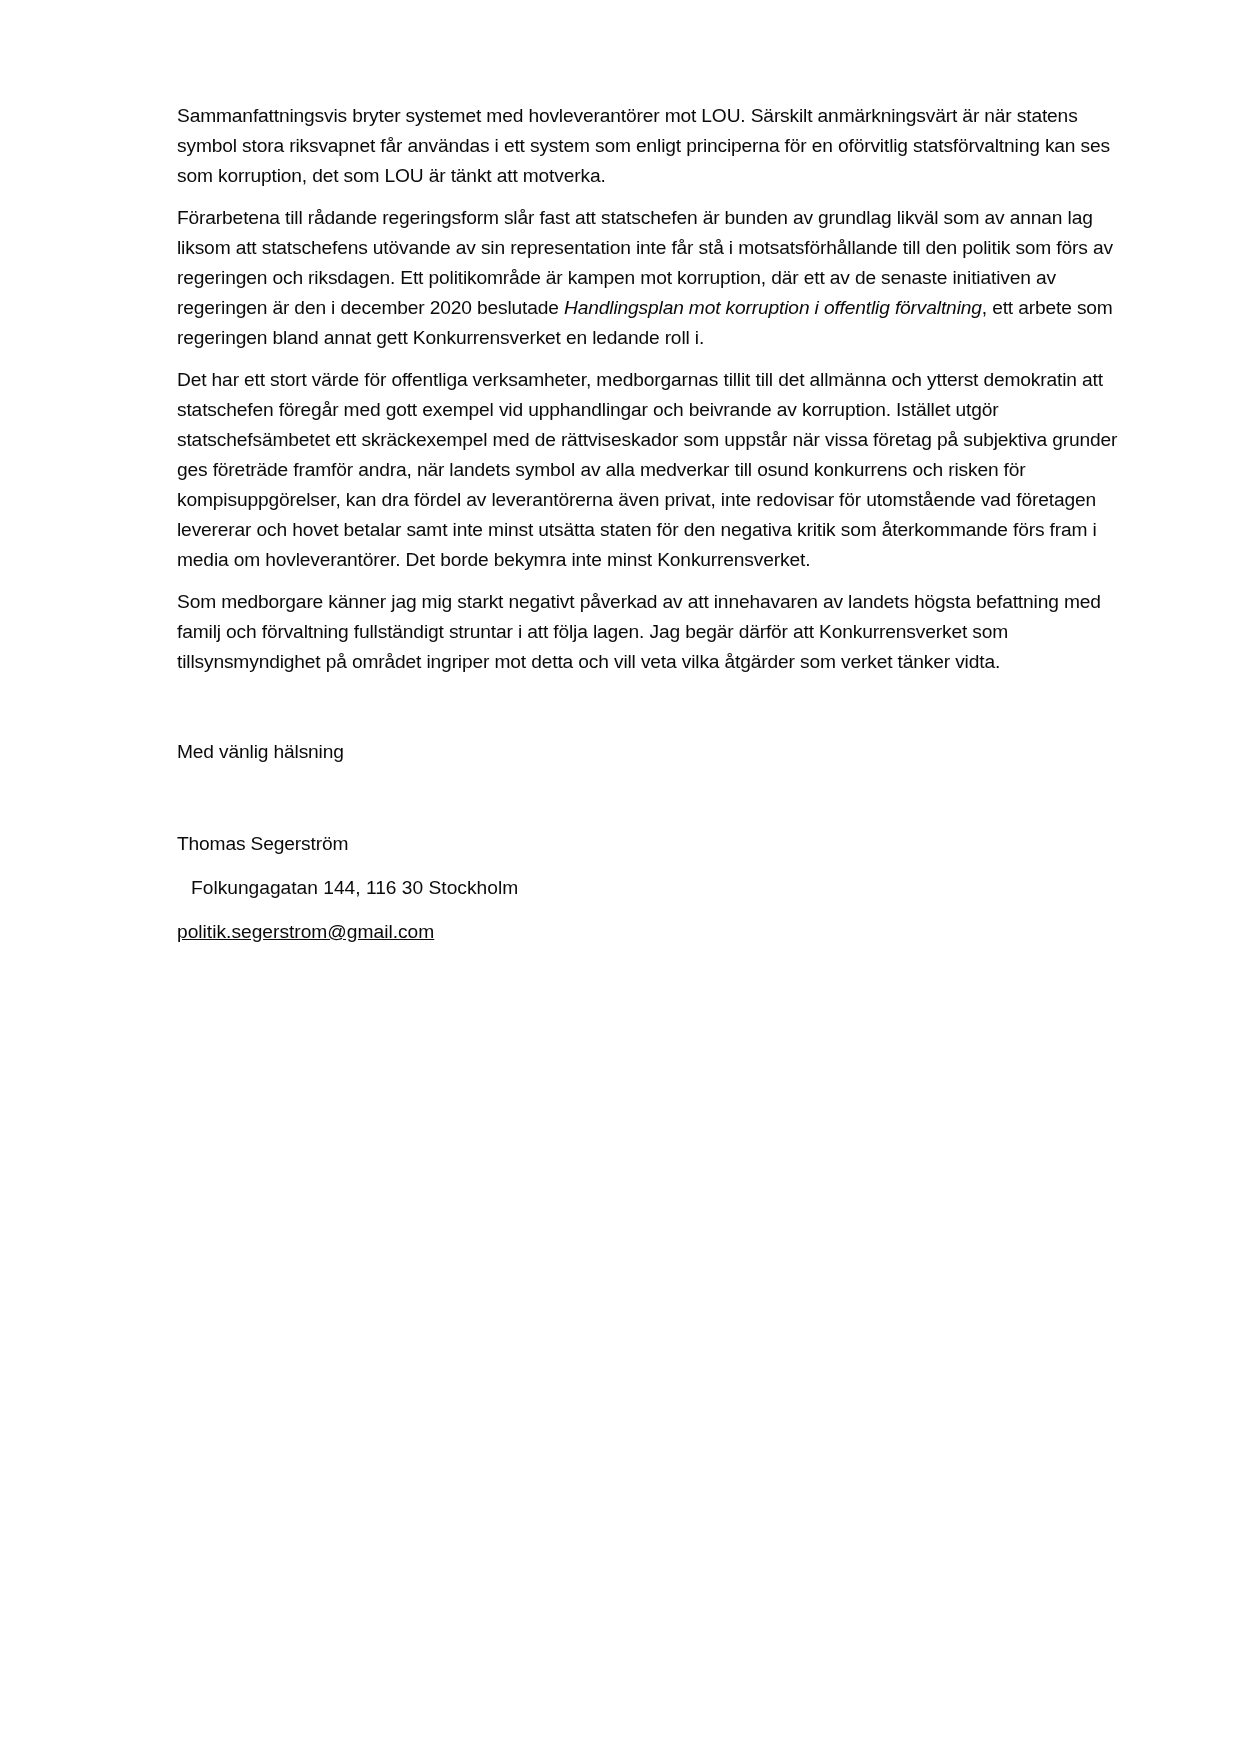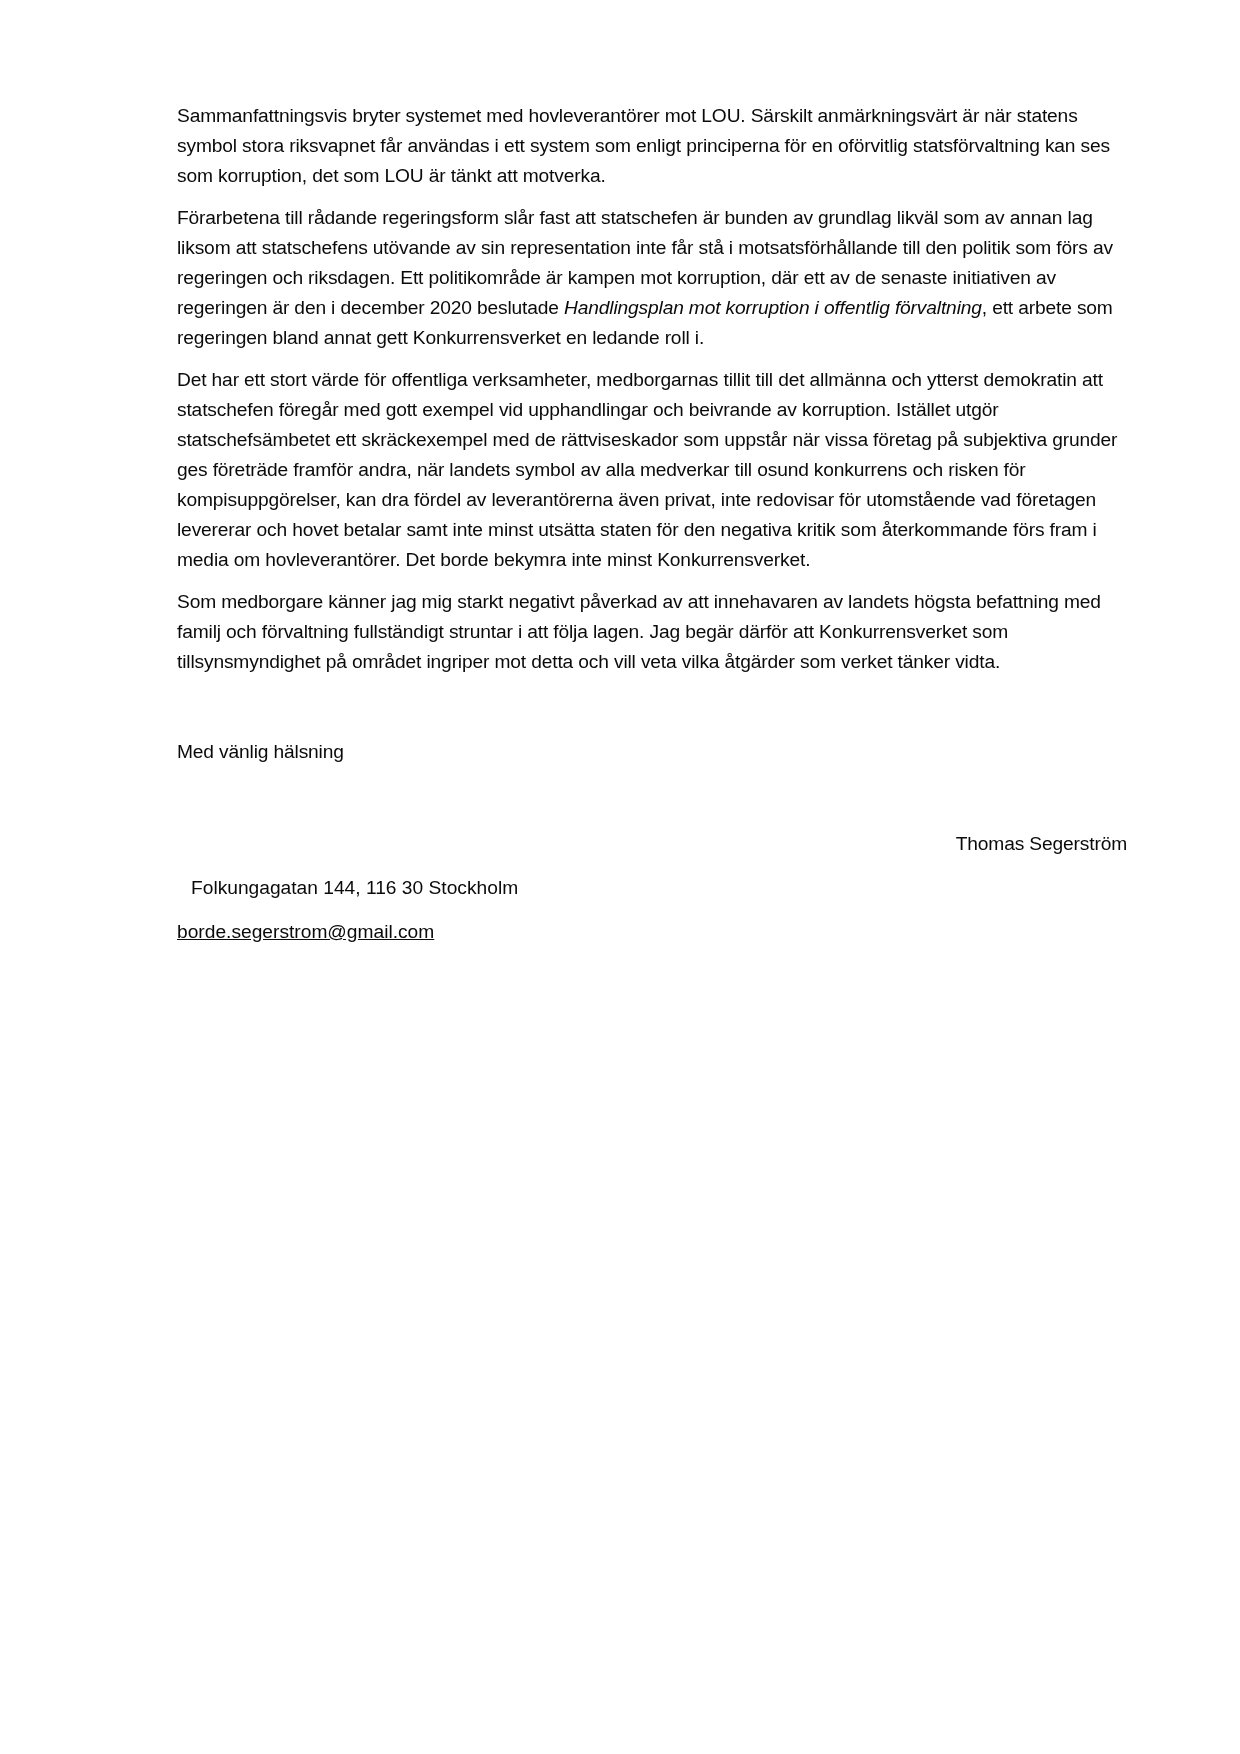"Thomas Segerström" .signature-name { text-align: right -> none }
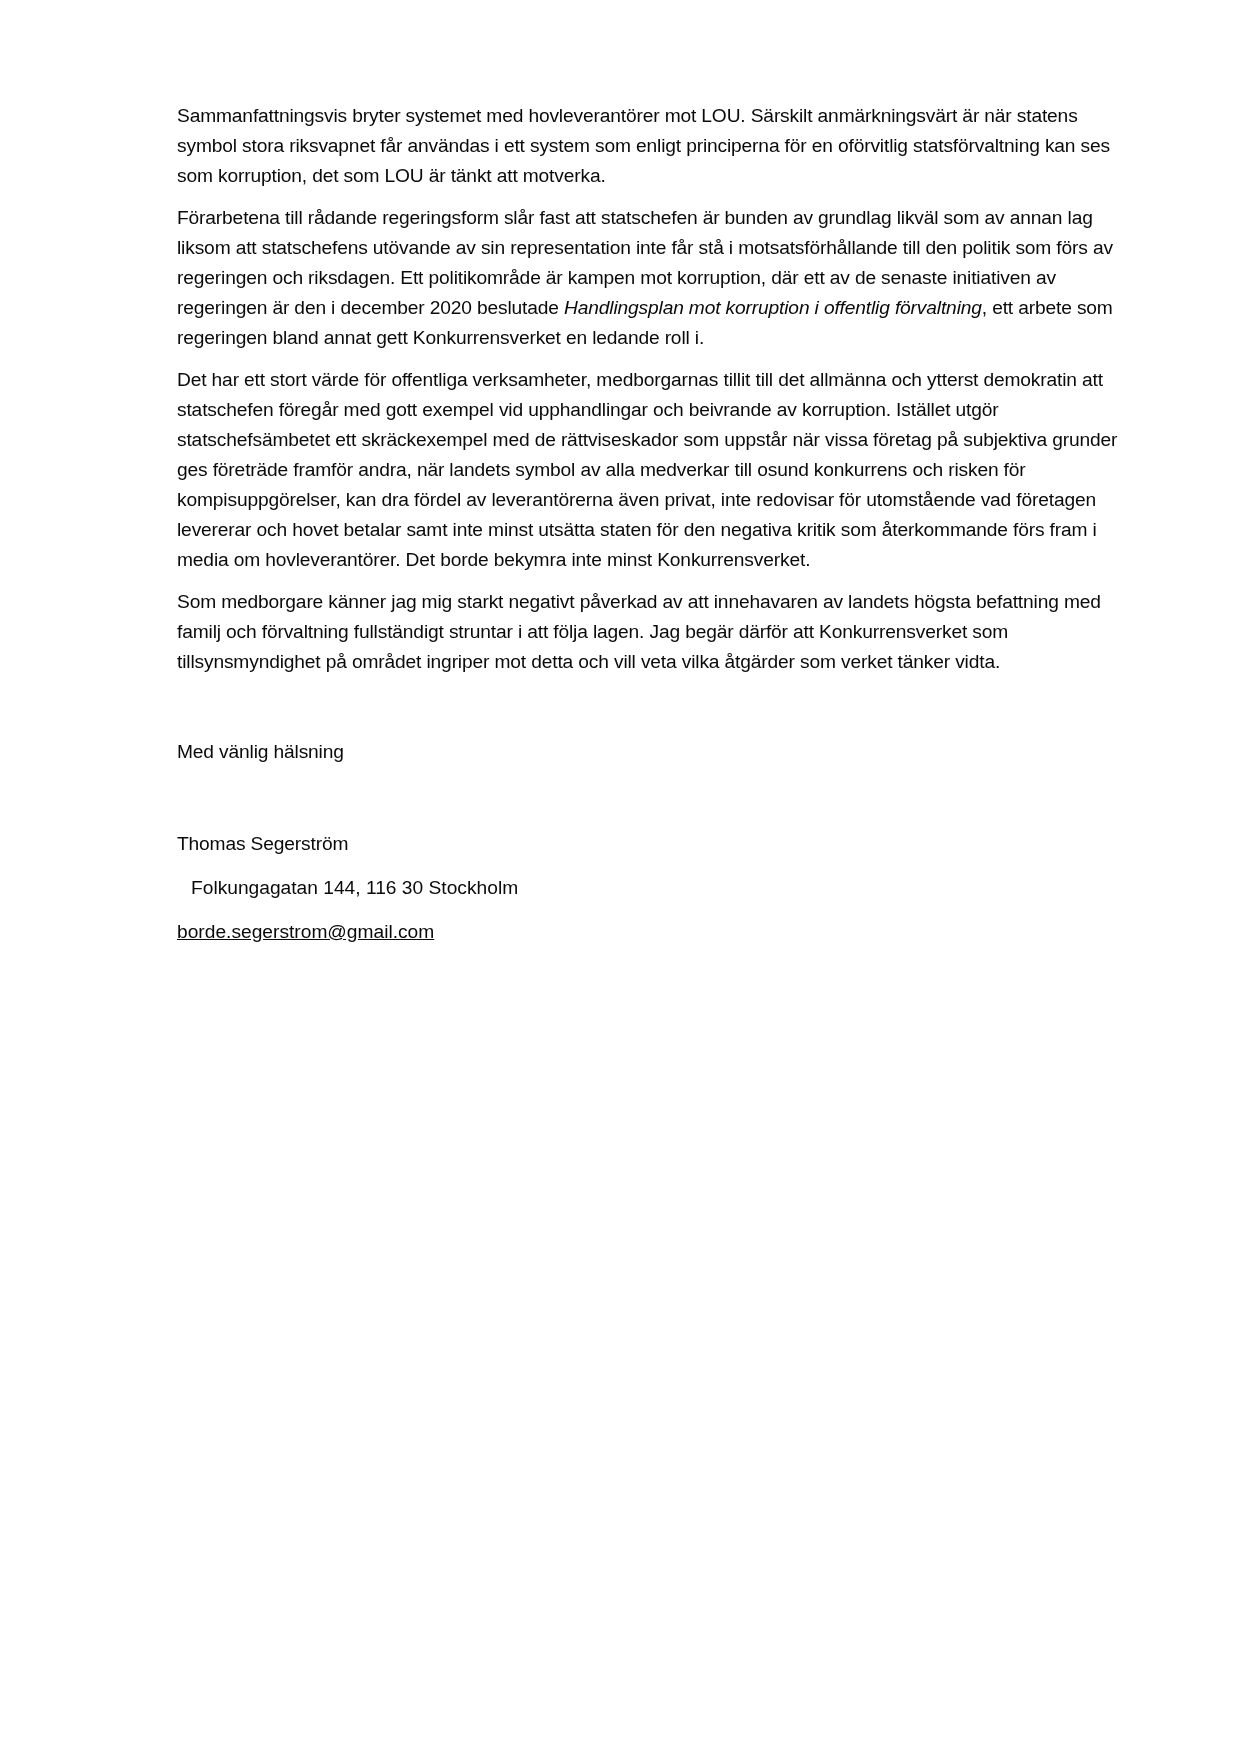"borde.segerstrom@gmail.com" a.email { text: borde.segerstrom@gmail.com -> politik.segerstrom@gmail.com }
